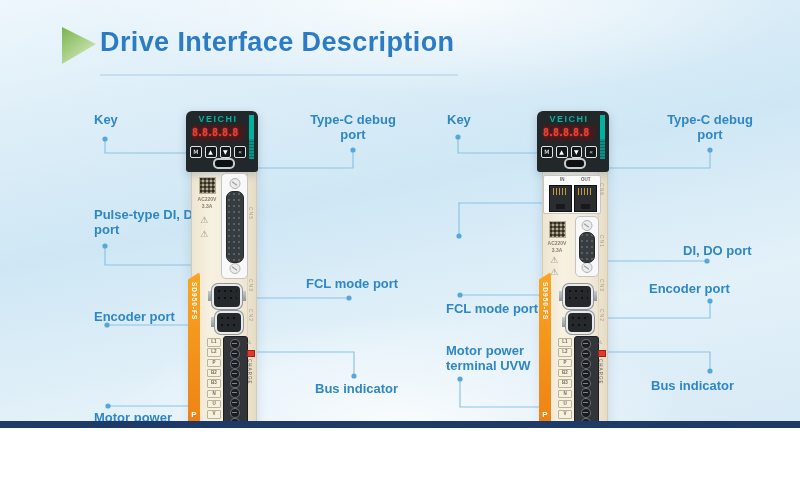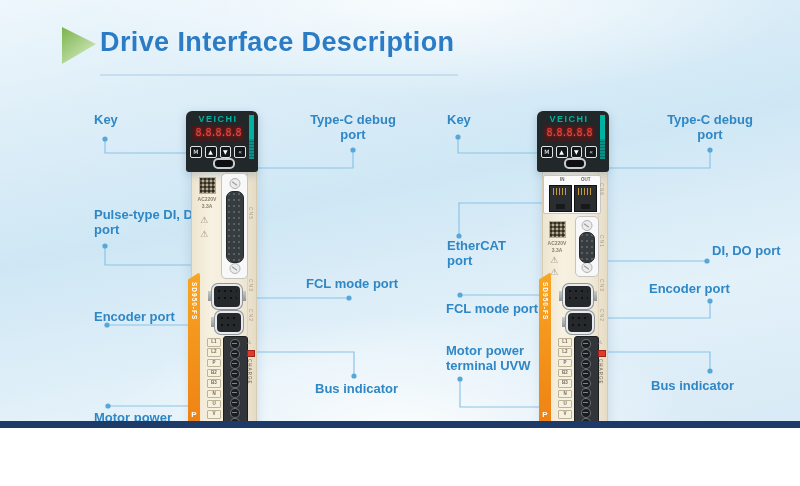"8.8.8.8.8" .seg-display { font-weight: normal -> bold; text-align: center -> left }
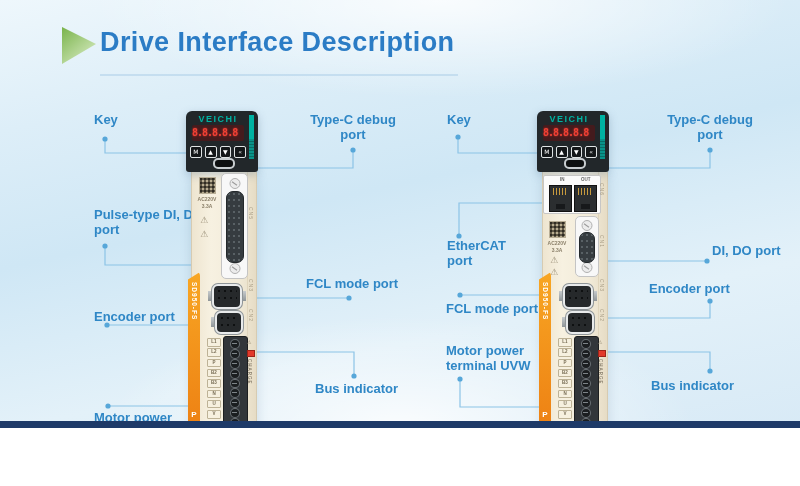"EtherCAT port" div.callout { html: <div>EtherCAT port</div> -> none }
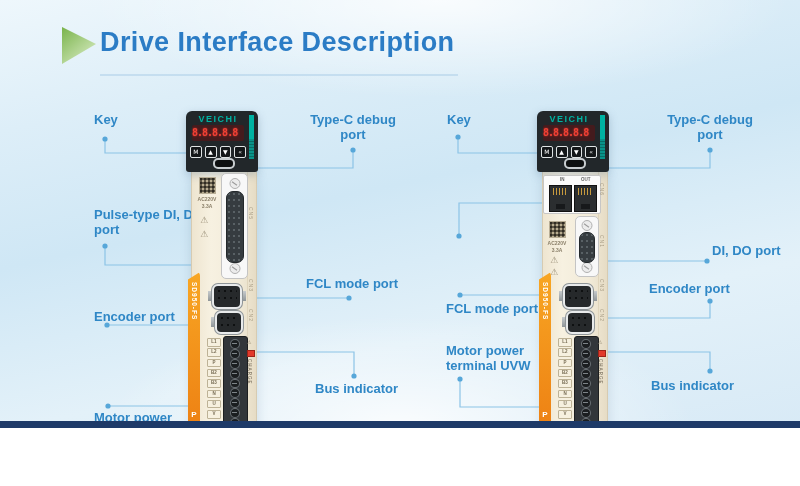"DI, DO port" div.callout { left: 688px -> 659px }
